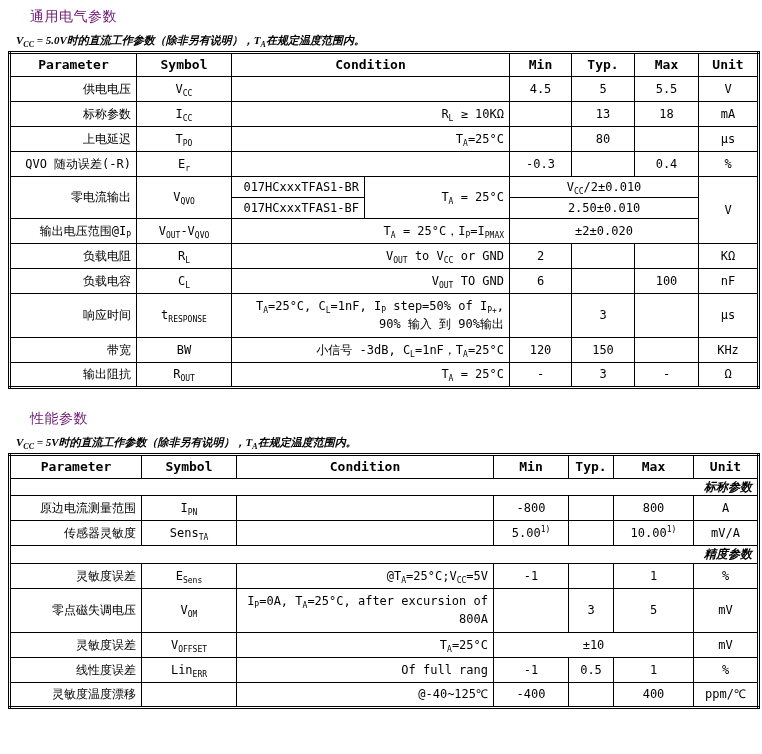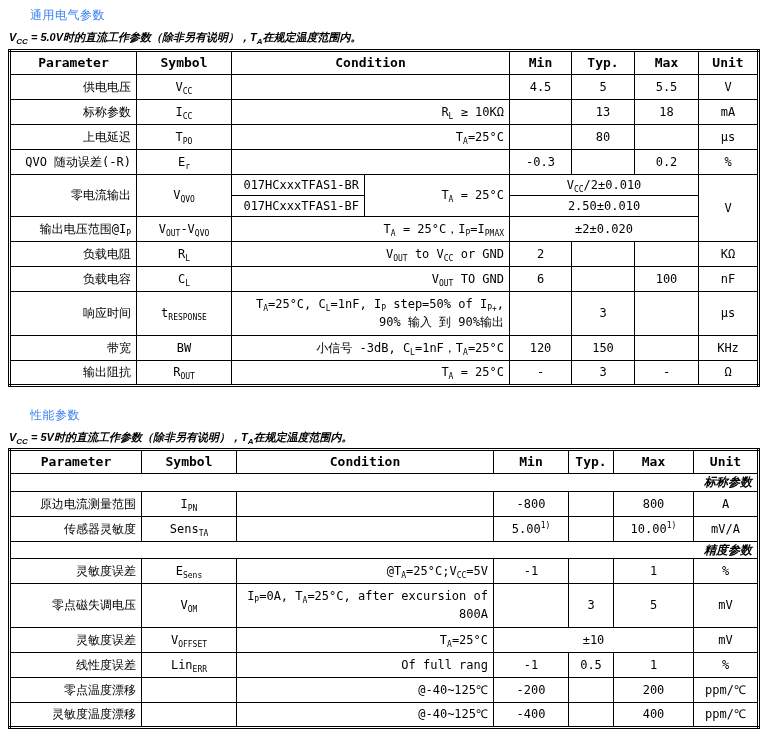"通用电气参数" .sec-title { color: #3b82f6 -> #701a75; font-size: 12px -> 14px }
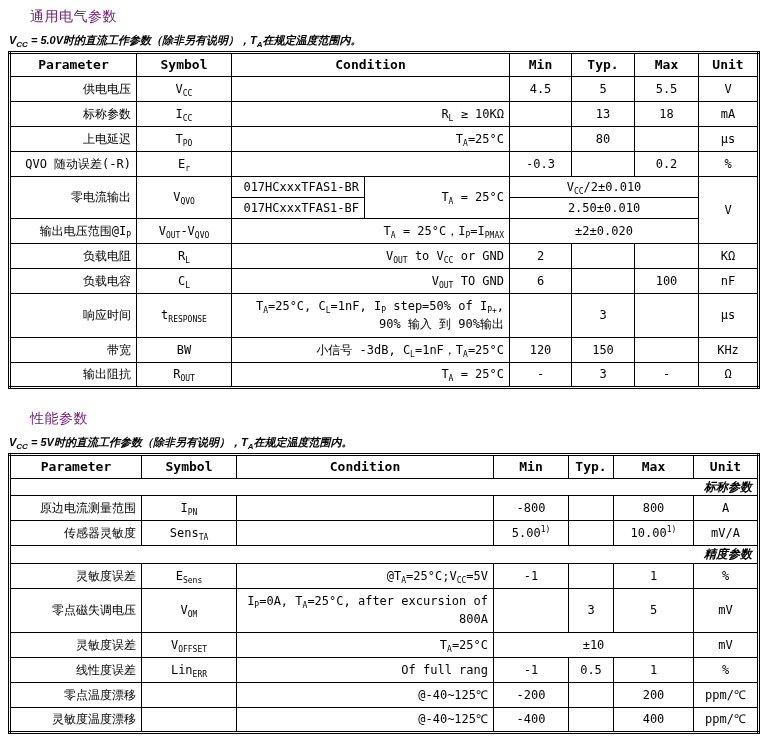"VCC = 5.0V时的直流工作参数（除非另有说明），TA在规定温度范围内。" .sec-subtitle { font-family: Liberation Sans, sans-serif -> Liberation Serif, serif; margin: 9px 0 4px 1px -> 9px 0 4px 8px }
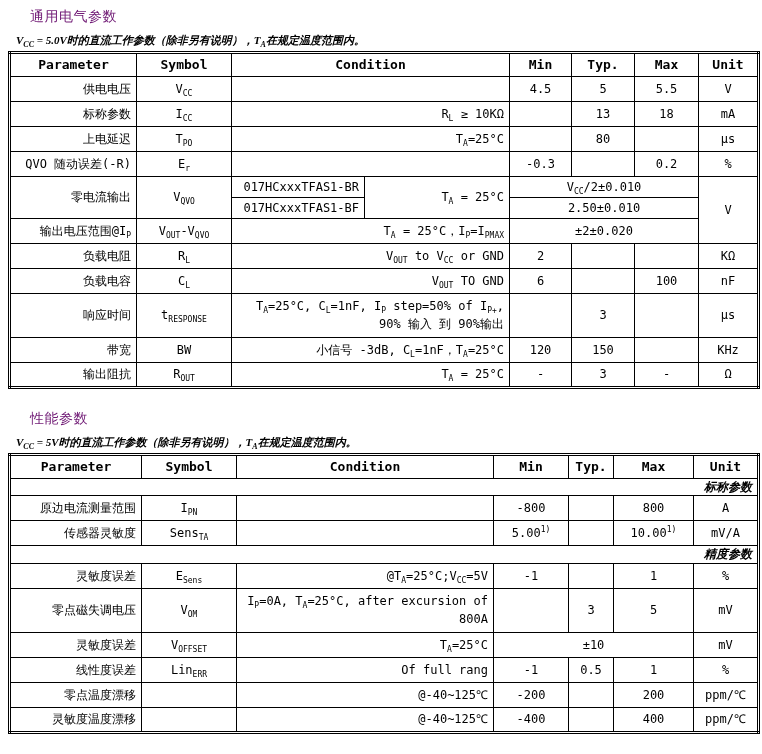"0.2" td { text: 0.2 -> 0.4 }
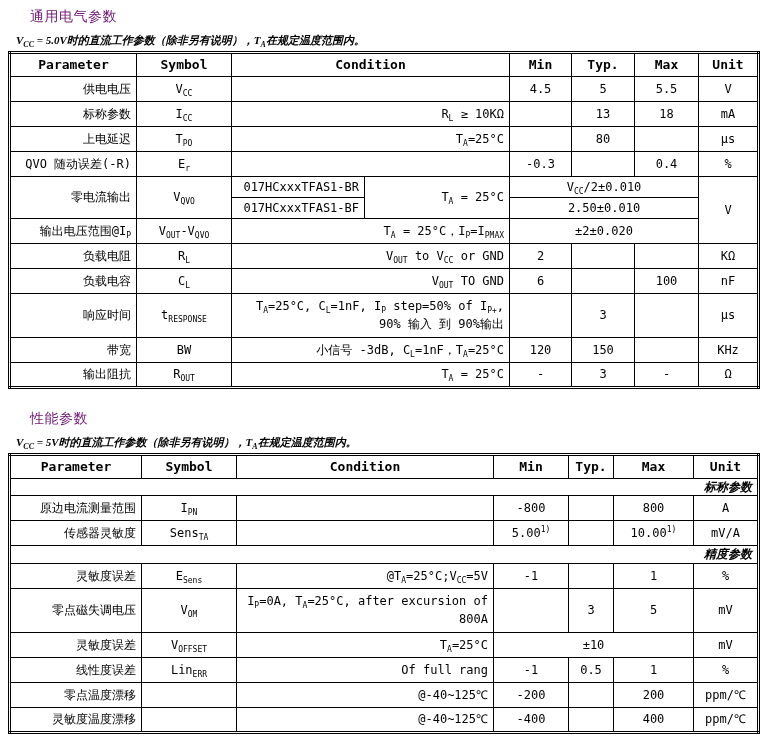"零点温度漂移" tr { html: <tr> <td>零点温度漂移</td> <td></td> <td>@-40~125℃</td> <td>-200</td> <td></td> <td>200</td> <td>ppm/℃</td> </tr> -> none }
